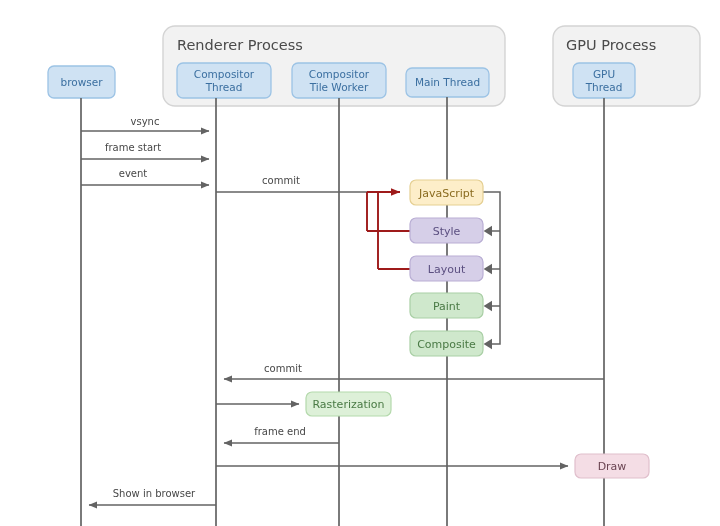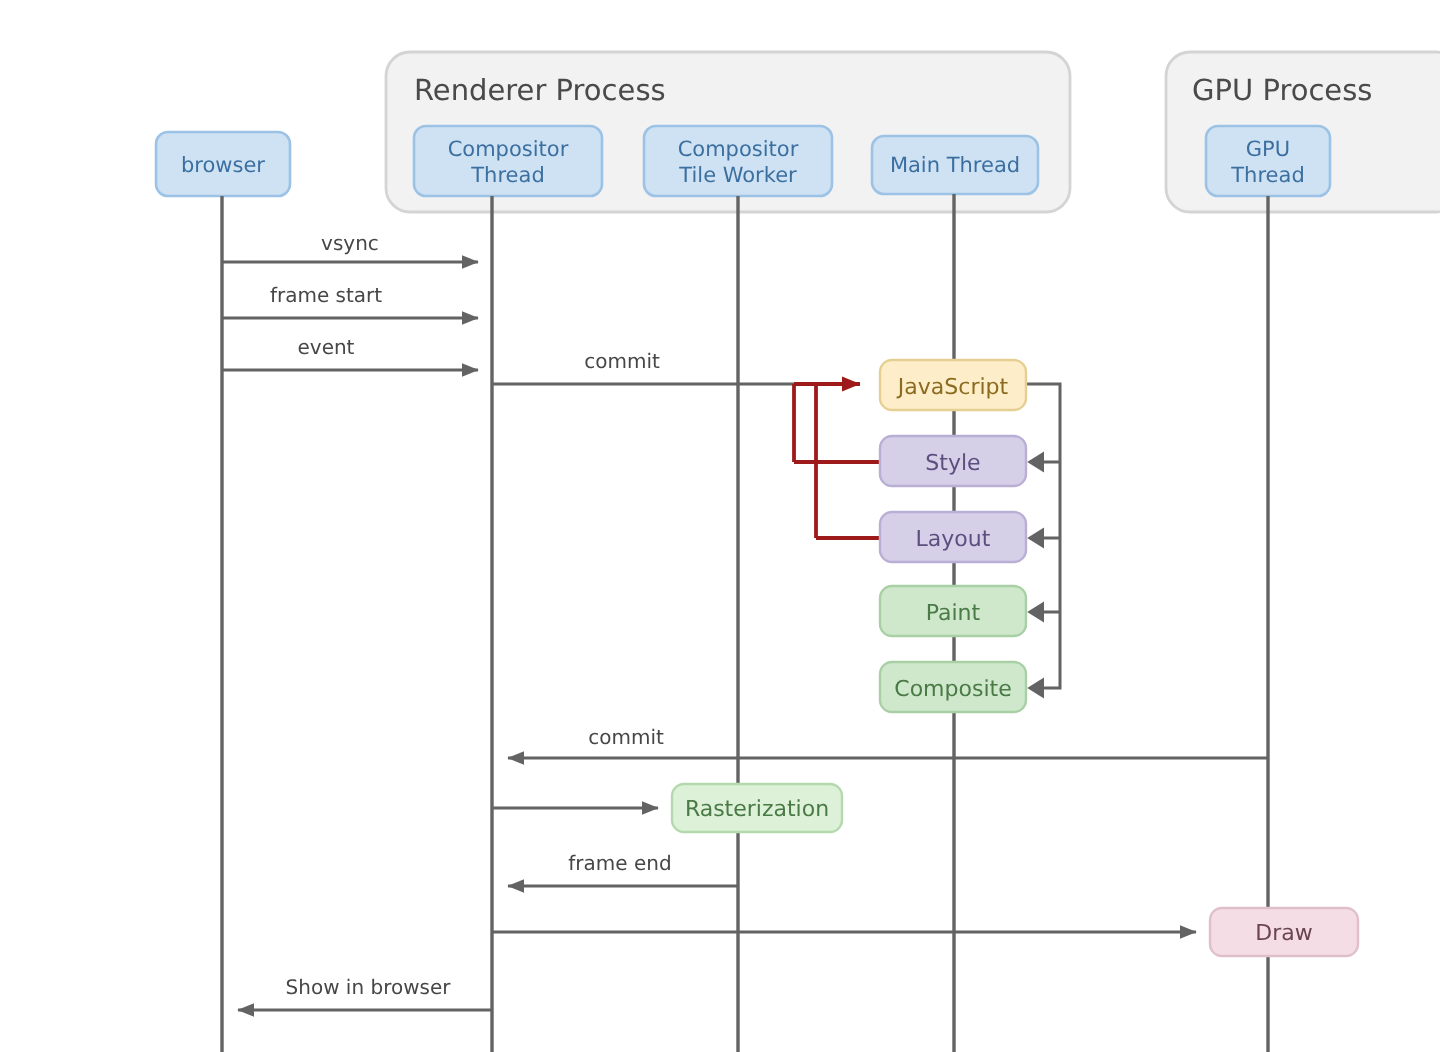"Renderer Process" #canvas { margin-left: 30px -> none }
